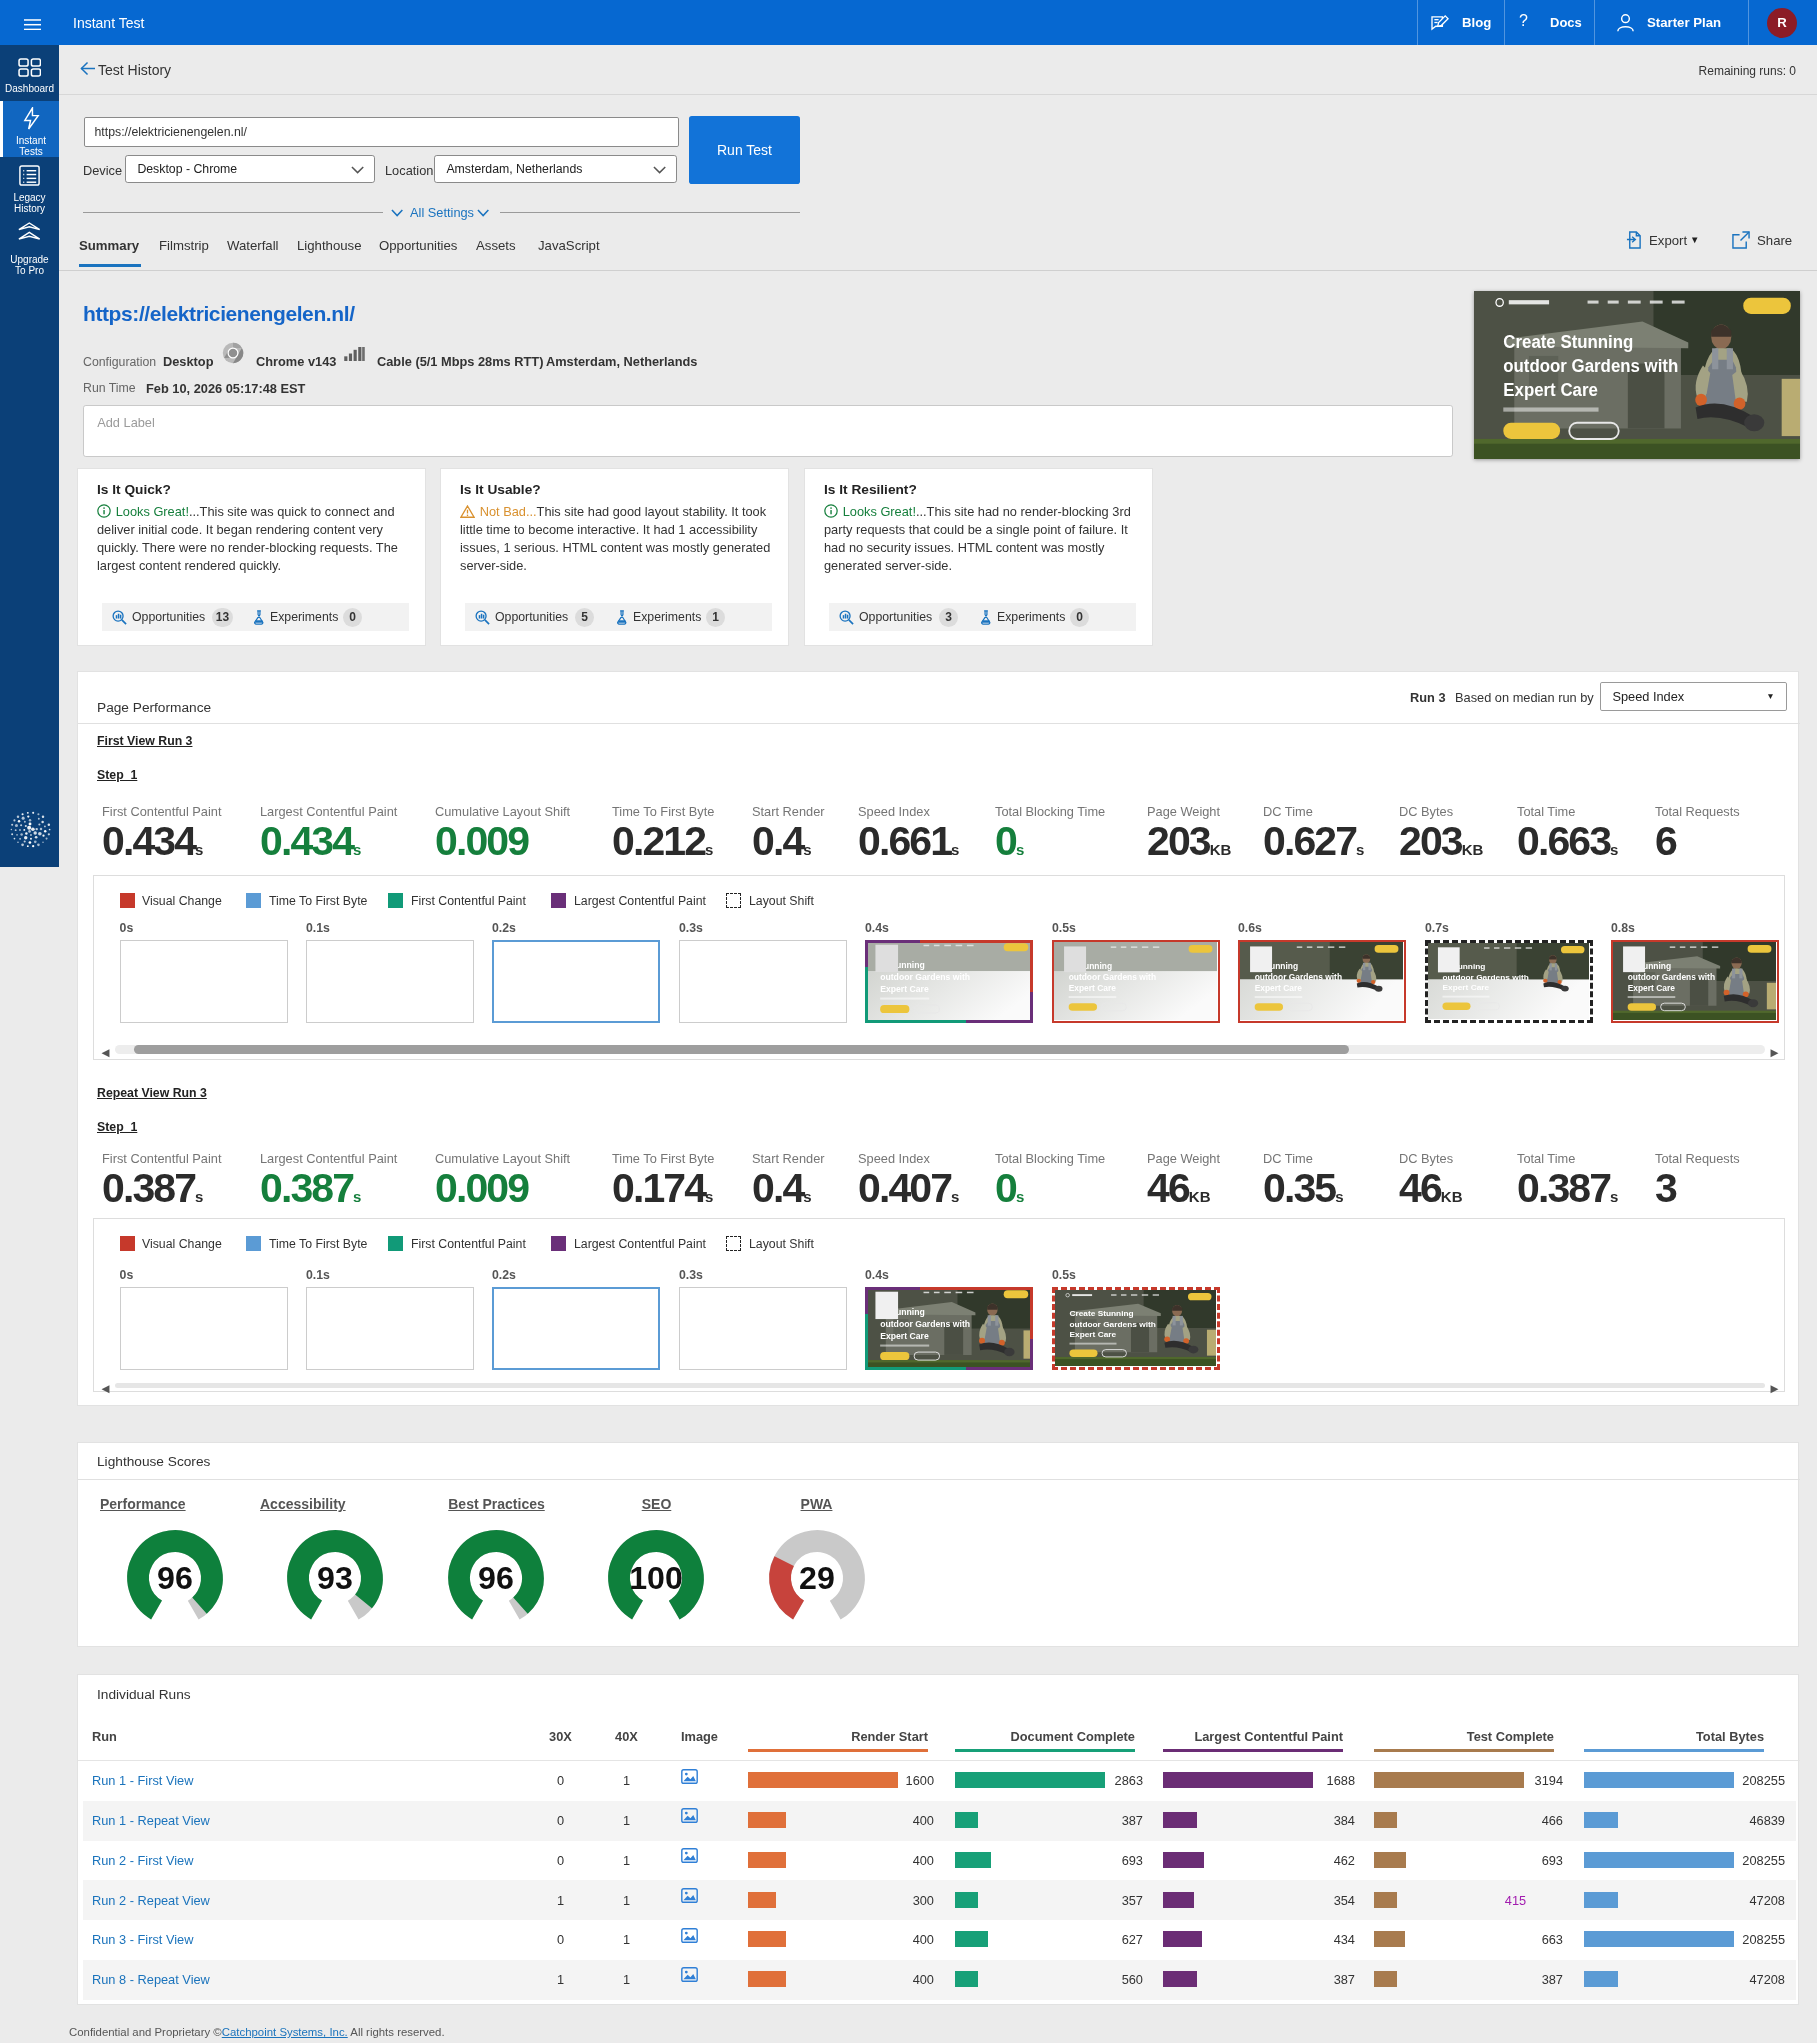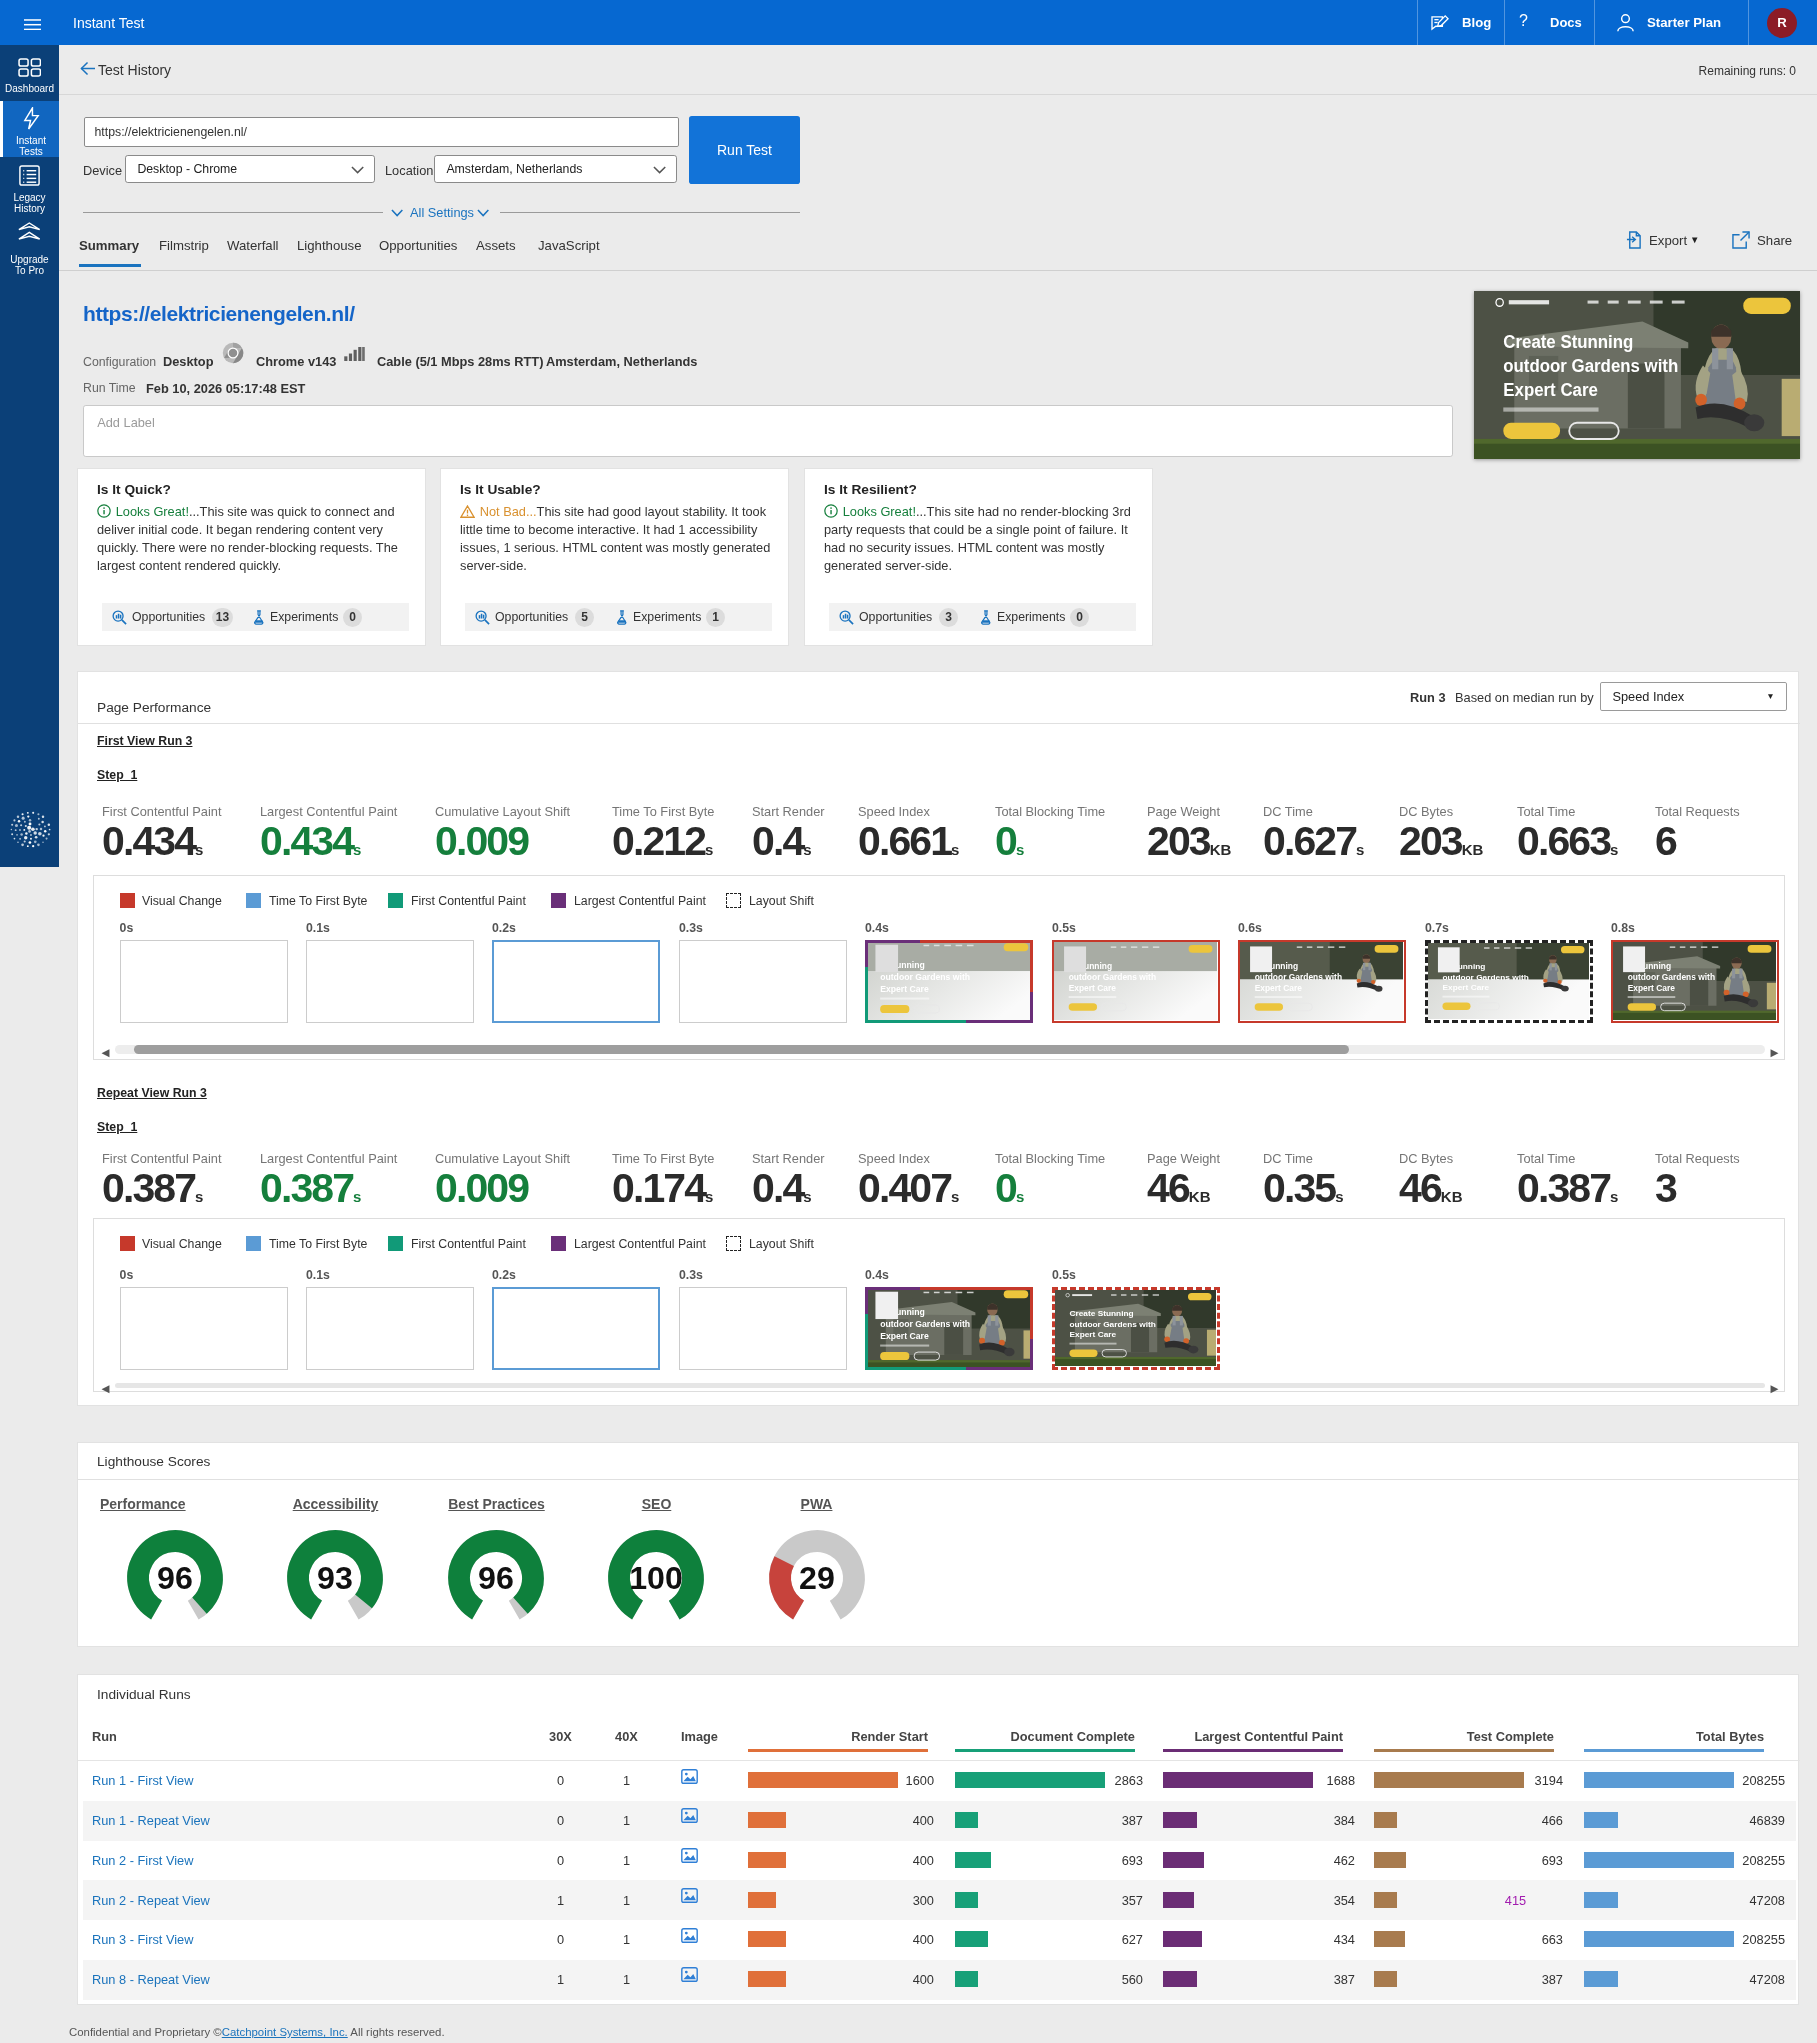"Accessibility" div.abs { text-align: center -> left }
